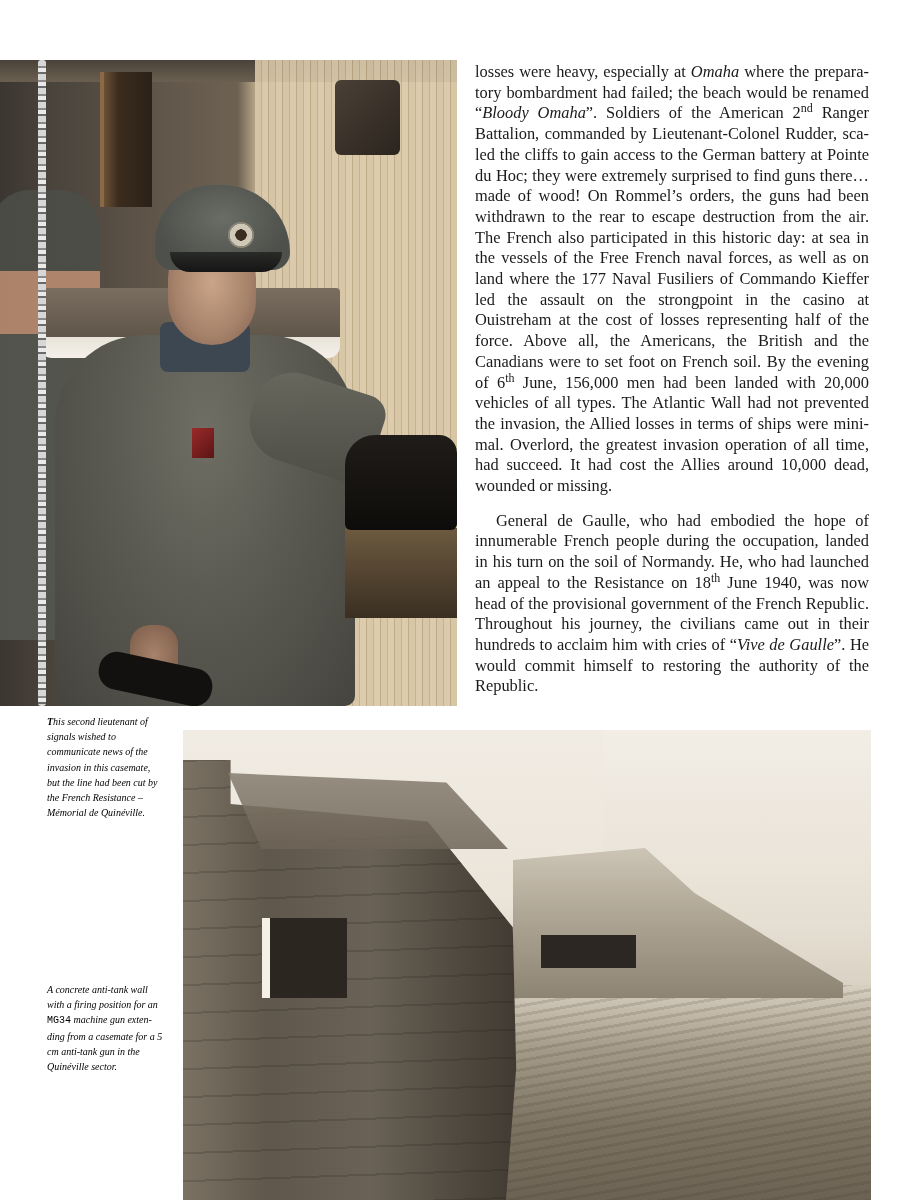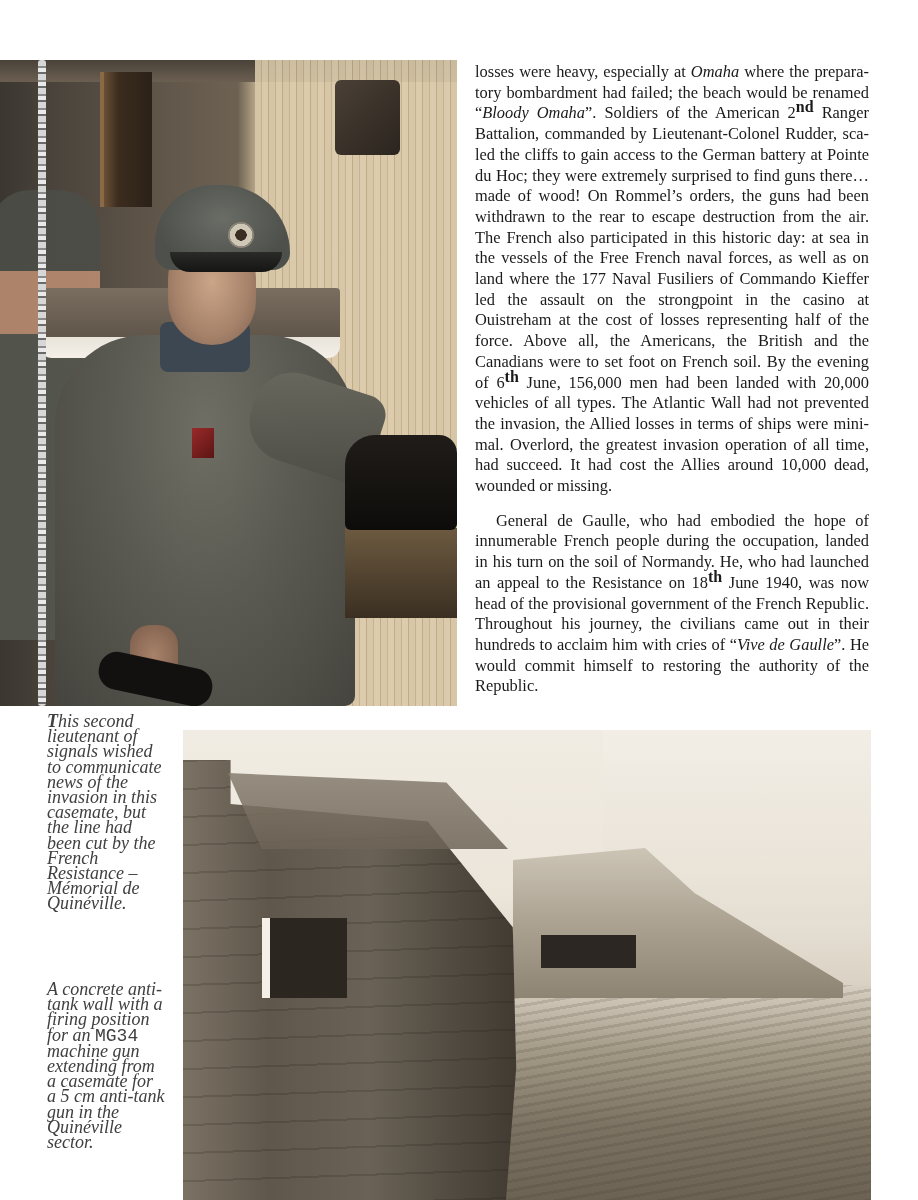"nd" .text-col sup { font-size: 16px -> 12px; font-weight: bold -> none }
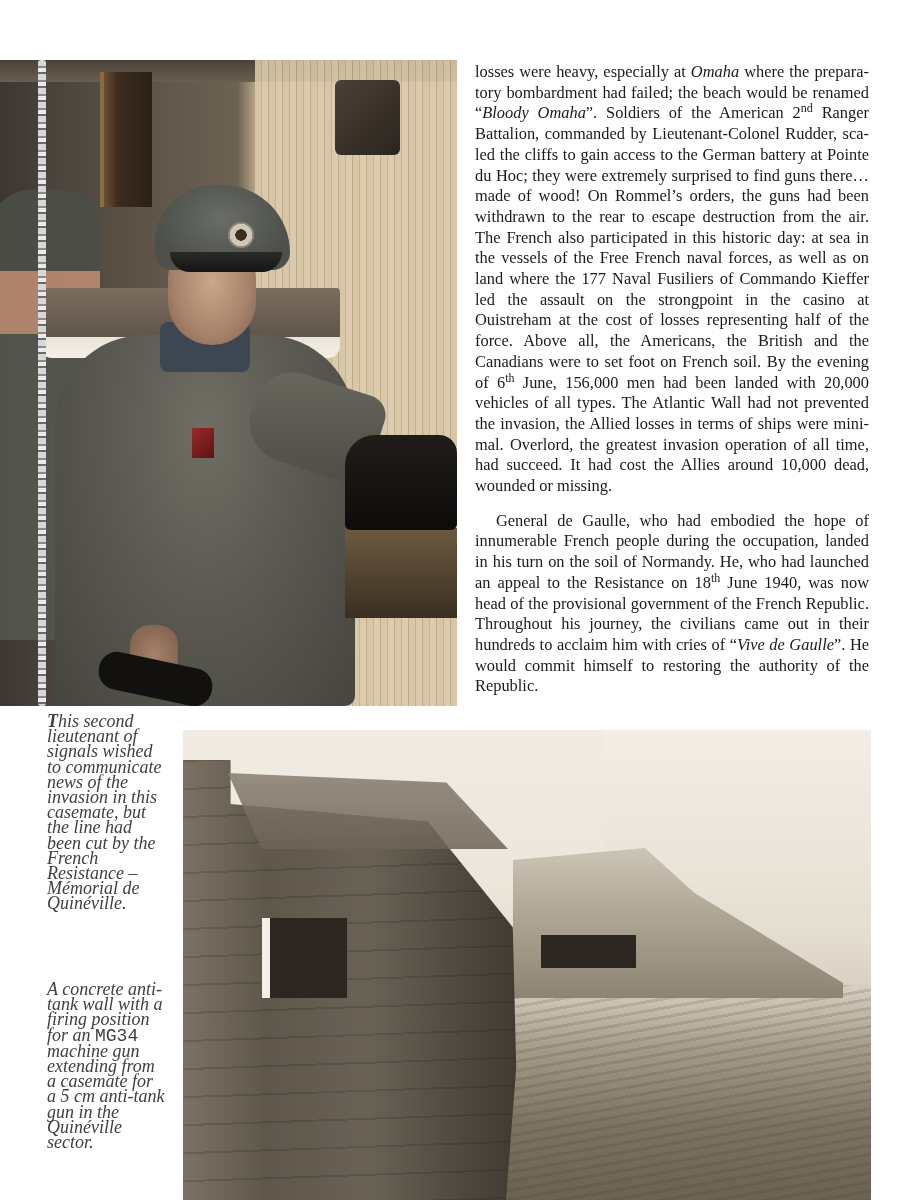"This second lieutenant of signals" .caption { color: #404040 -> #000000; font-size: 18px -> 10px }
